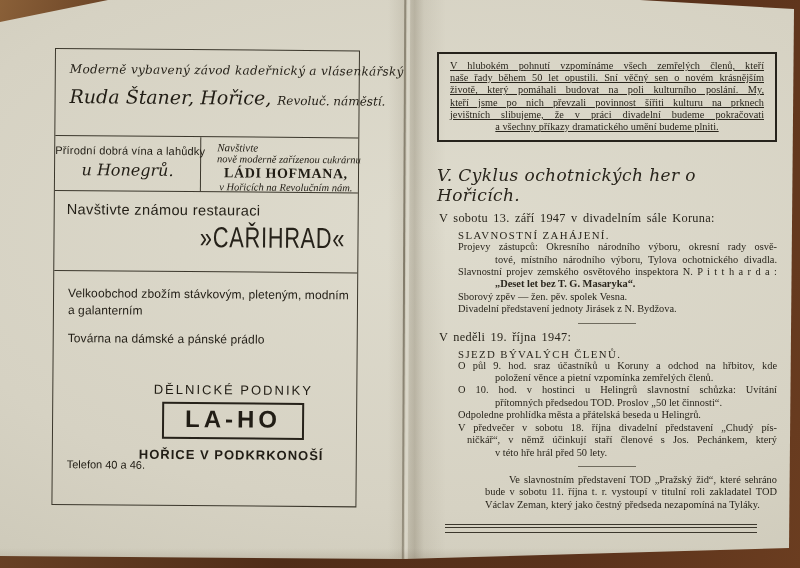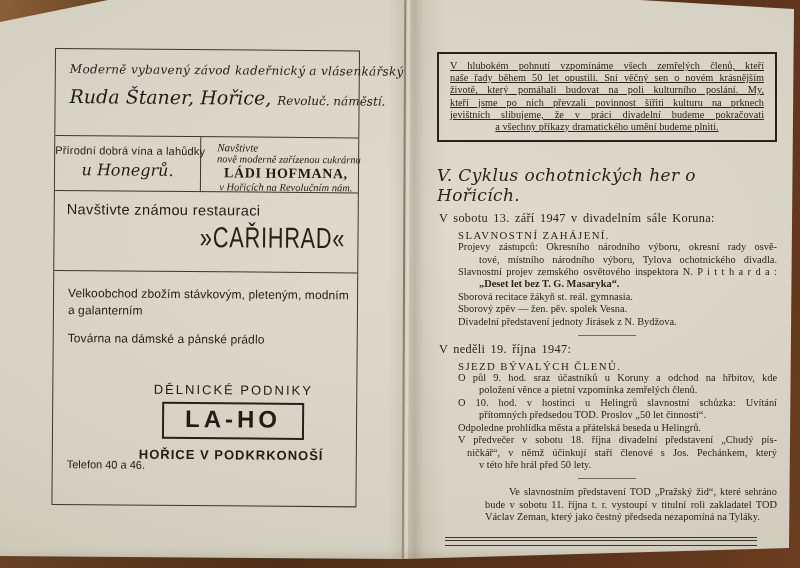"tové, místního národního výboru, Tylova" .wrap { margin-left: 42px -> 58px }
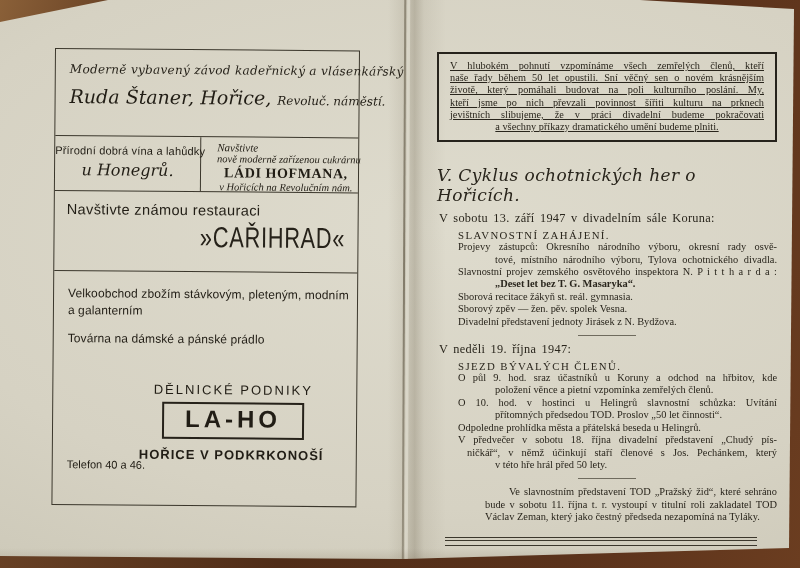"Sborová recitace žákyň st. reál." div.ln { html: <div>Sborová recitace žákyň st. reál. gymnasia.</div> -> none }
